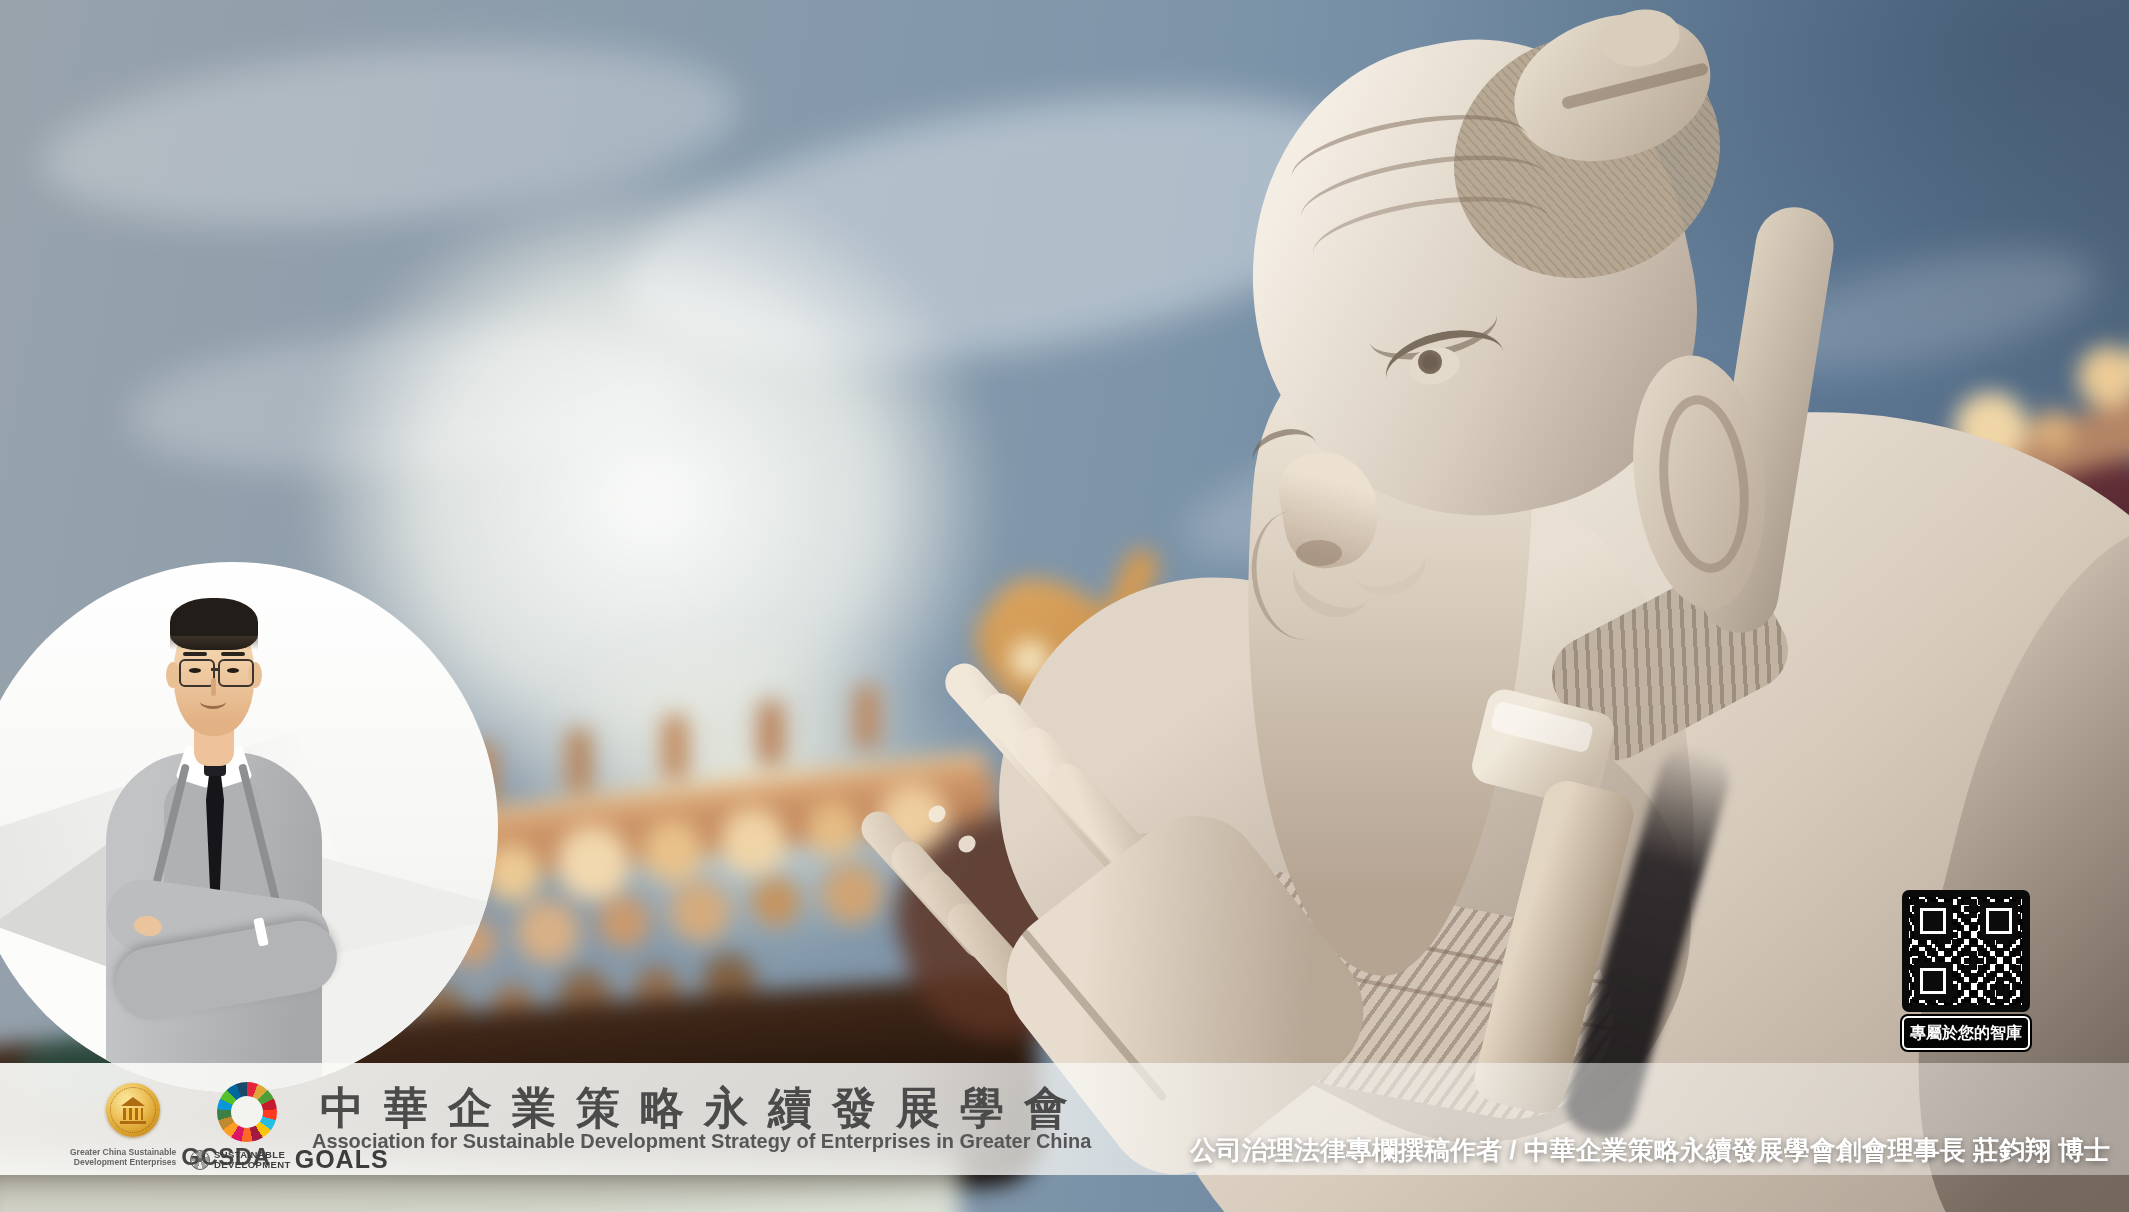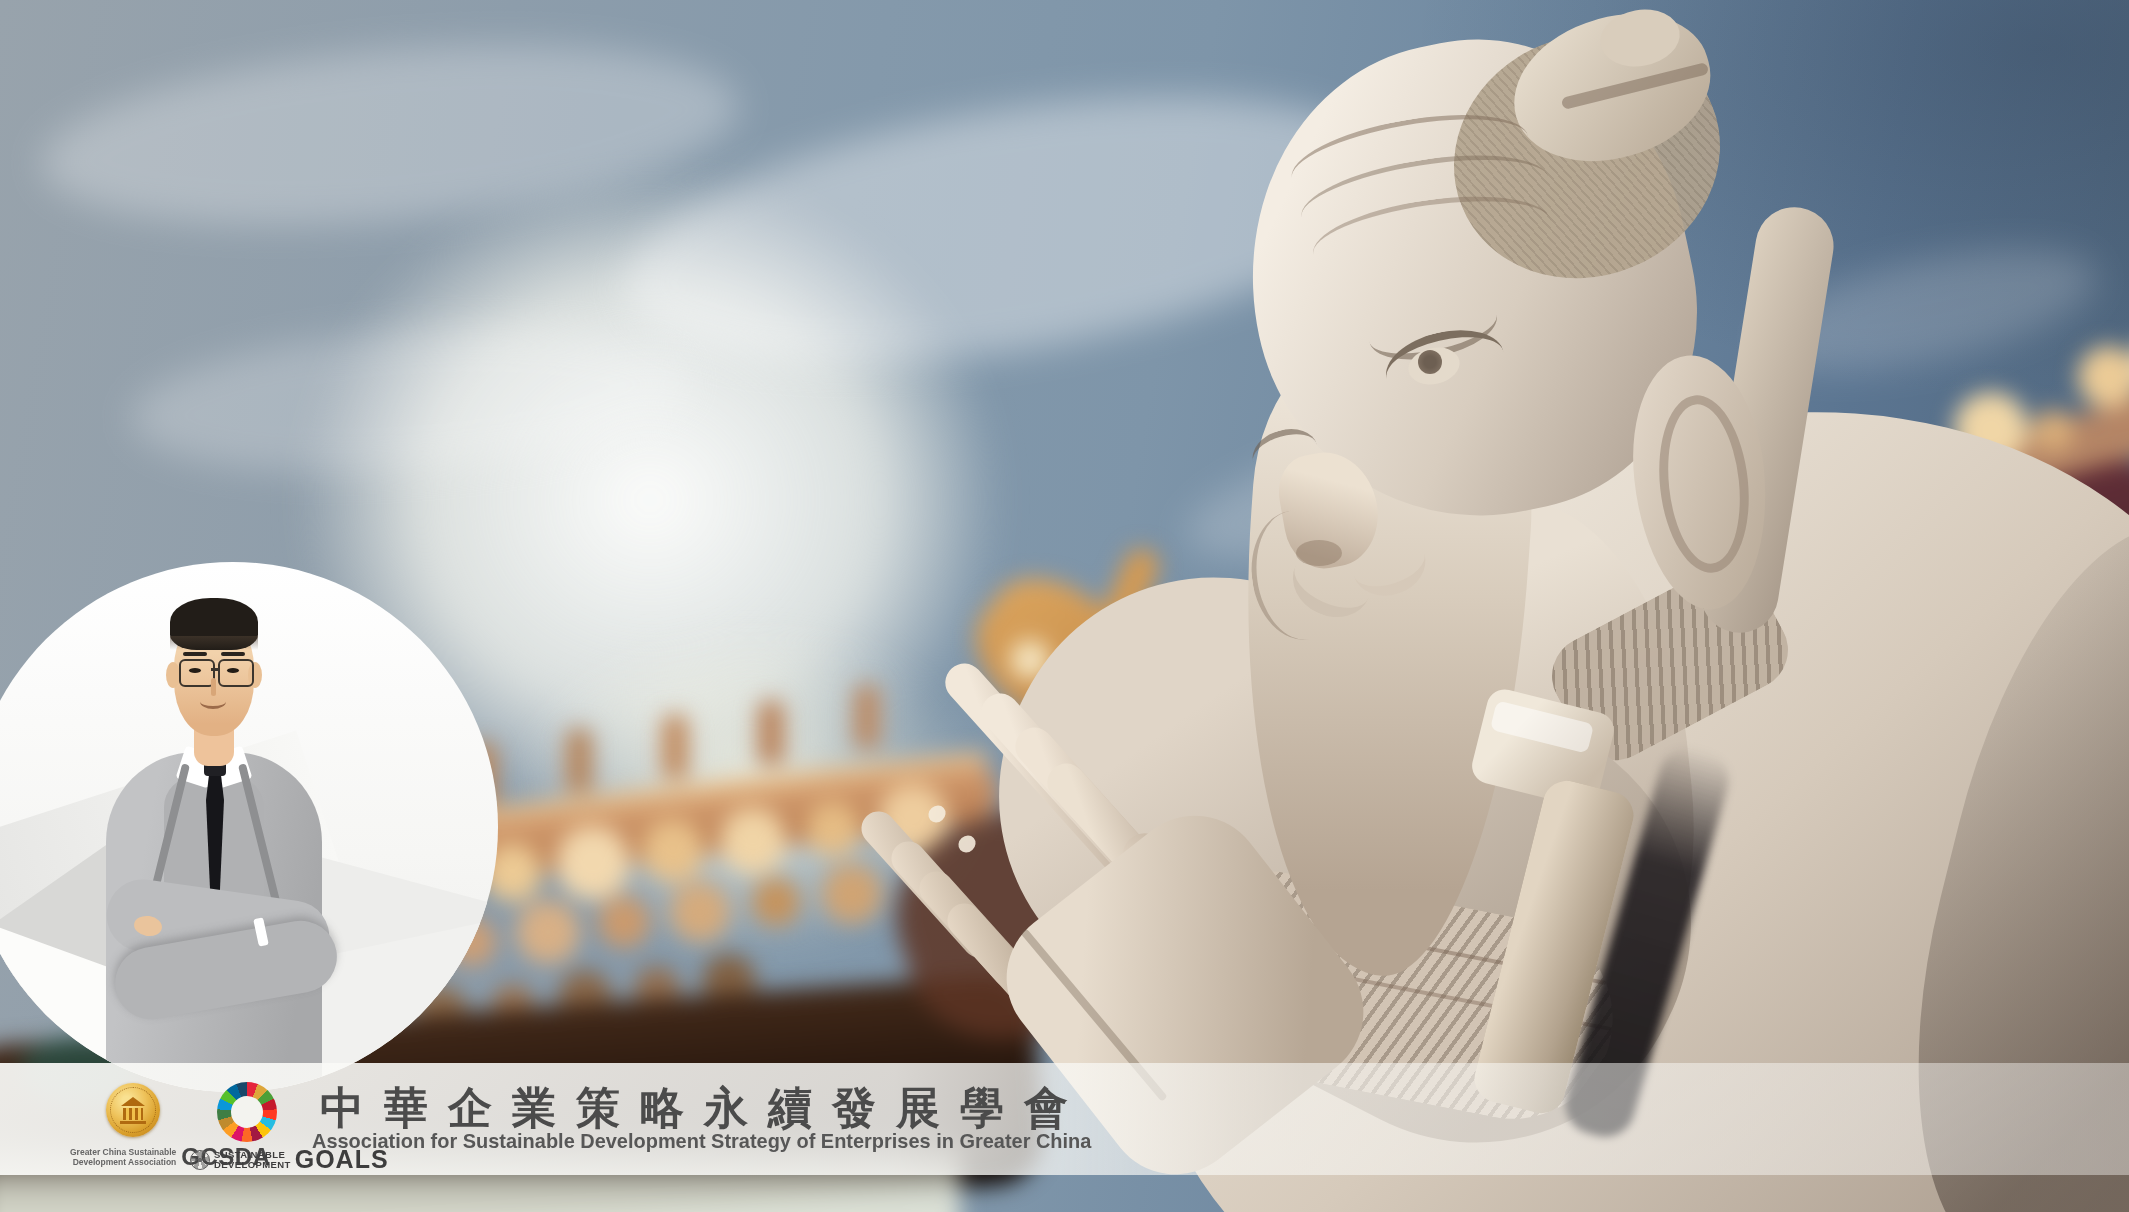"專屬於您的智庫" div.qr-unit { html: none -> <div> <div> <div></div> <div></div> <div></div> <div></div> <div></div> </div> <div>專屬於您的智庫</div> </div> }
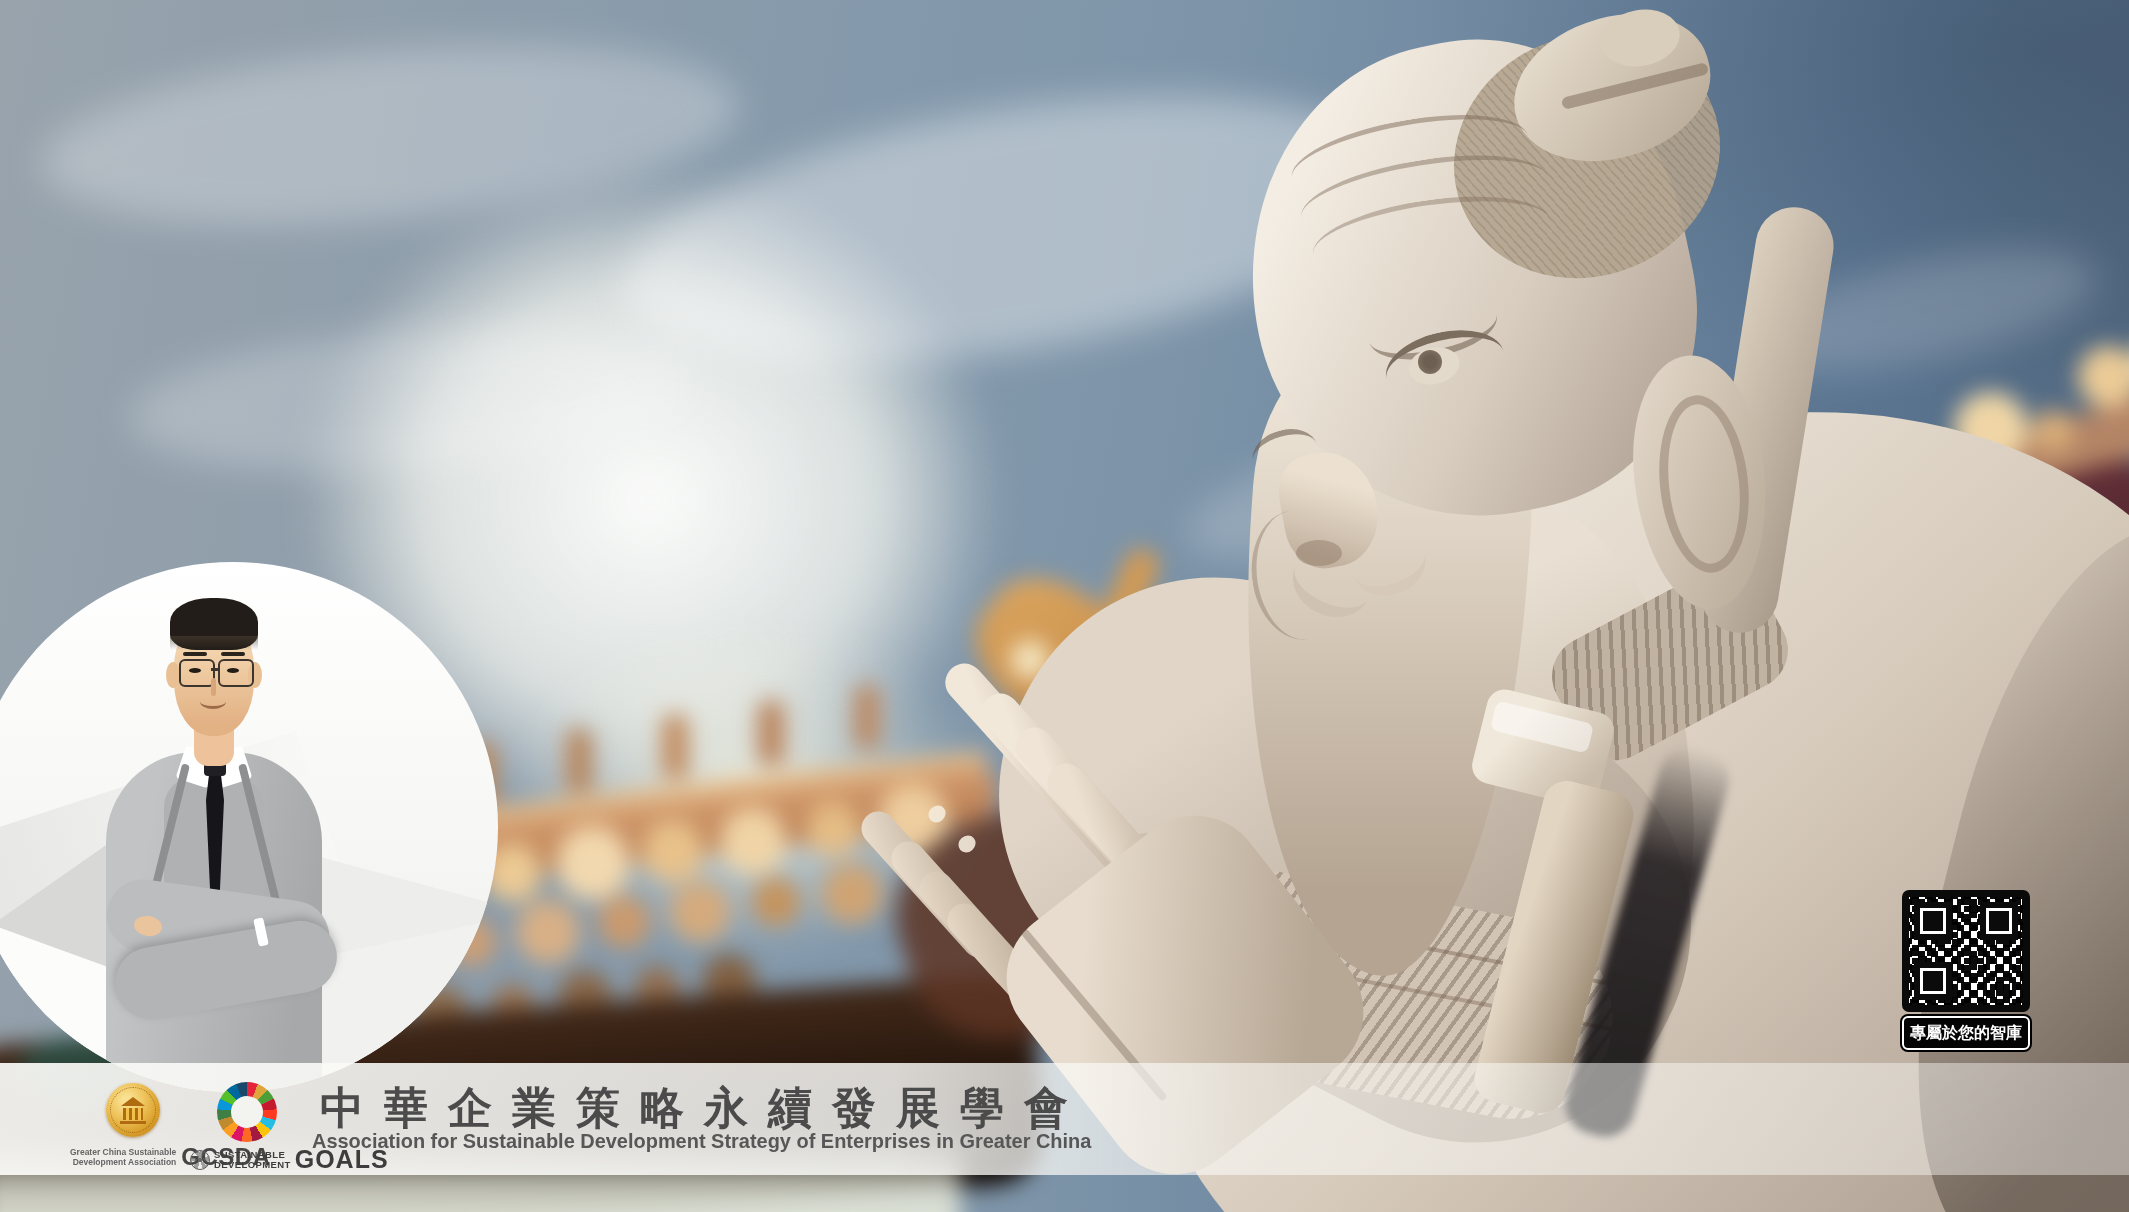"Development Association" div { text: Association -> Enterprises }
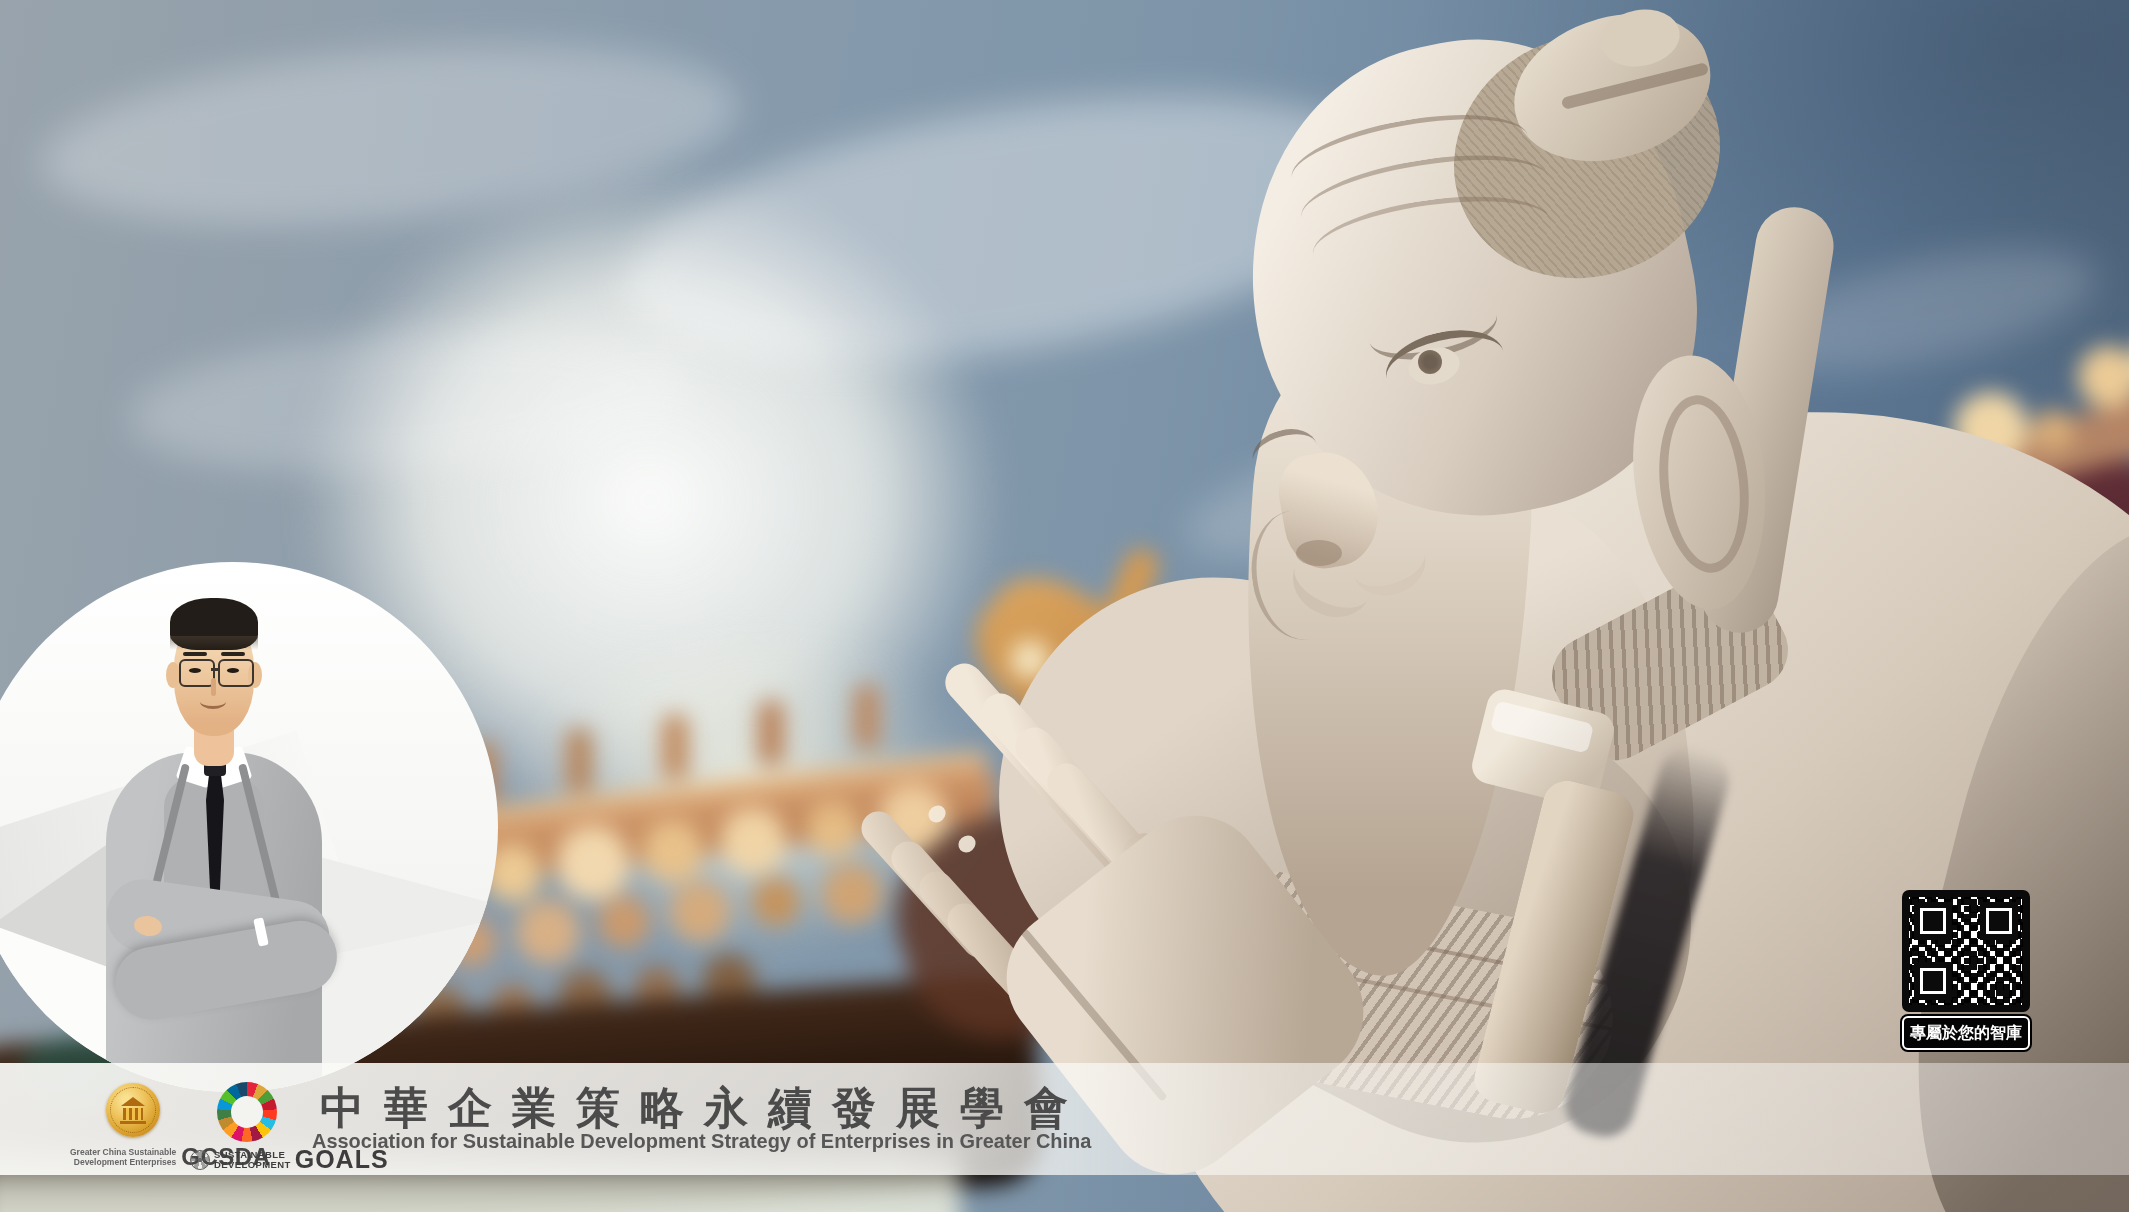"公司治理法律專欄撰稿作者 / 中華企業策略永續發展學會創會理事長 莊鈞翔 博士" div.author { html: none -> <div>公司治理法律專欄撰稿作者 / 中華企業策略永續發展學會創會理事長 莊鈞翔 博士</div> }
